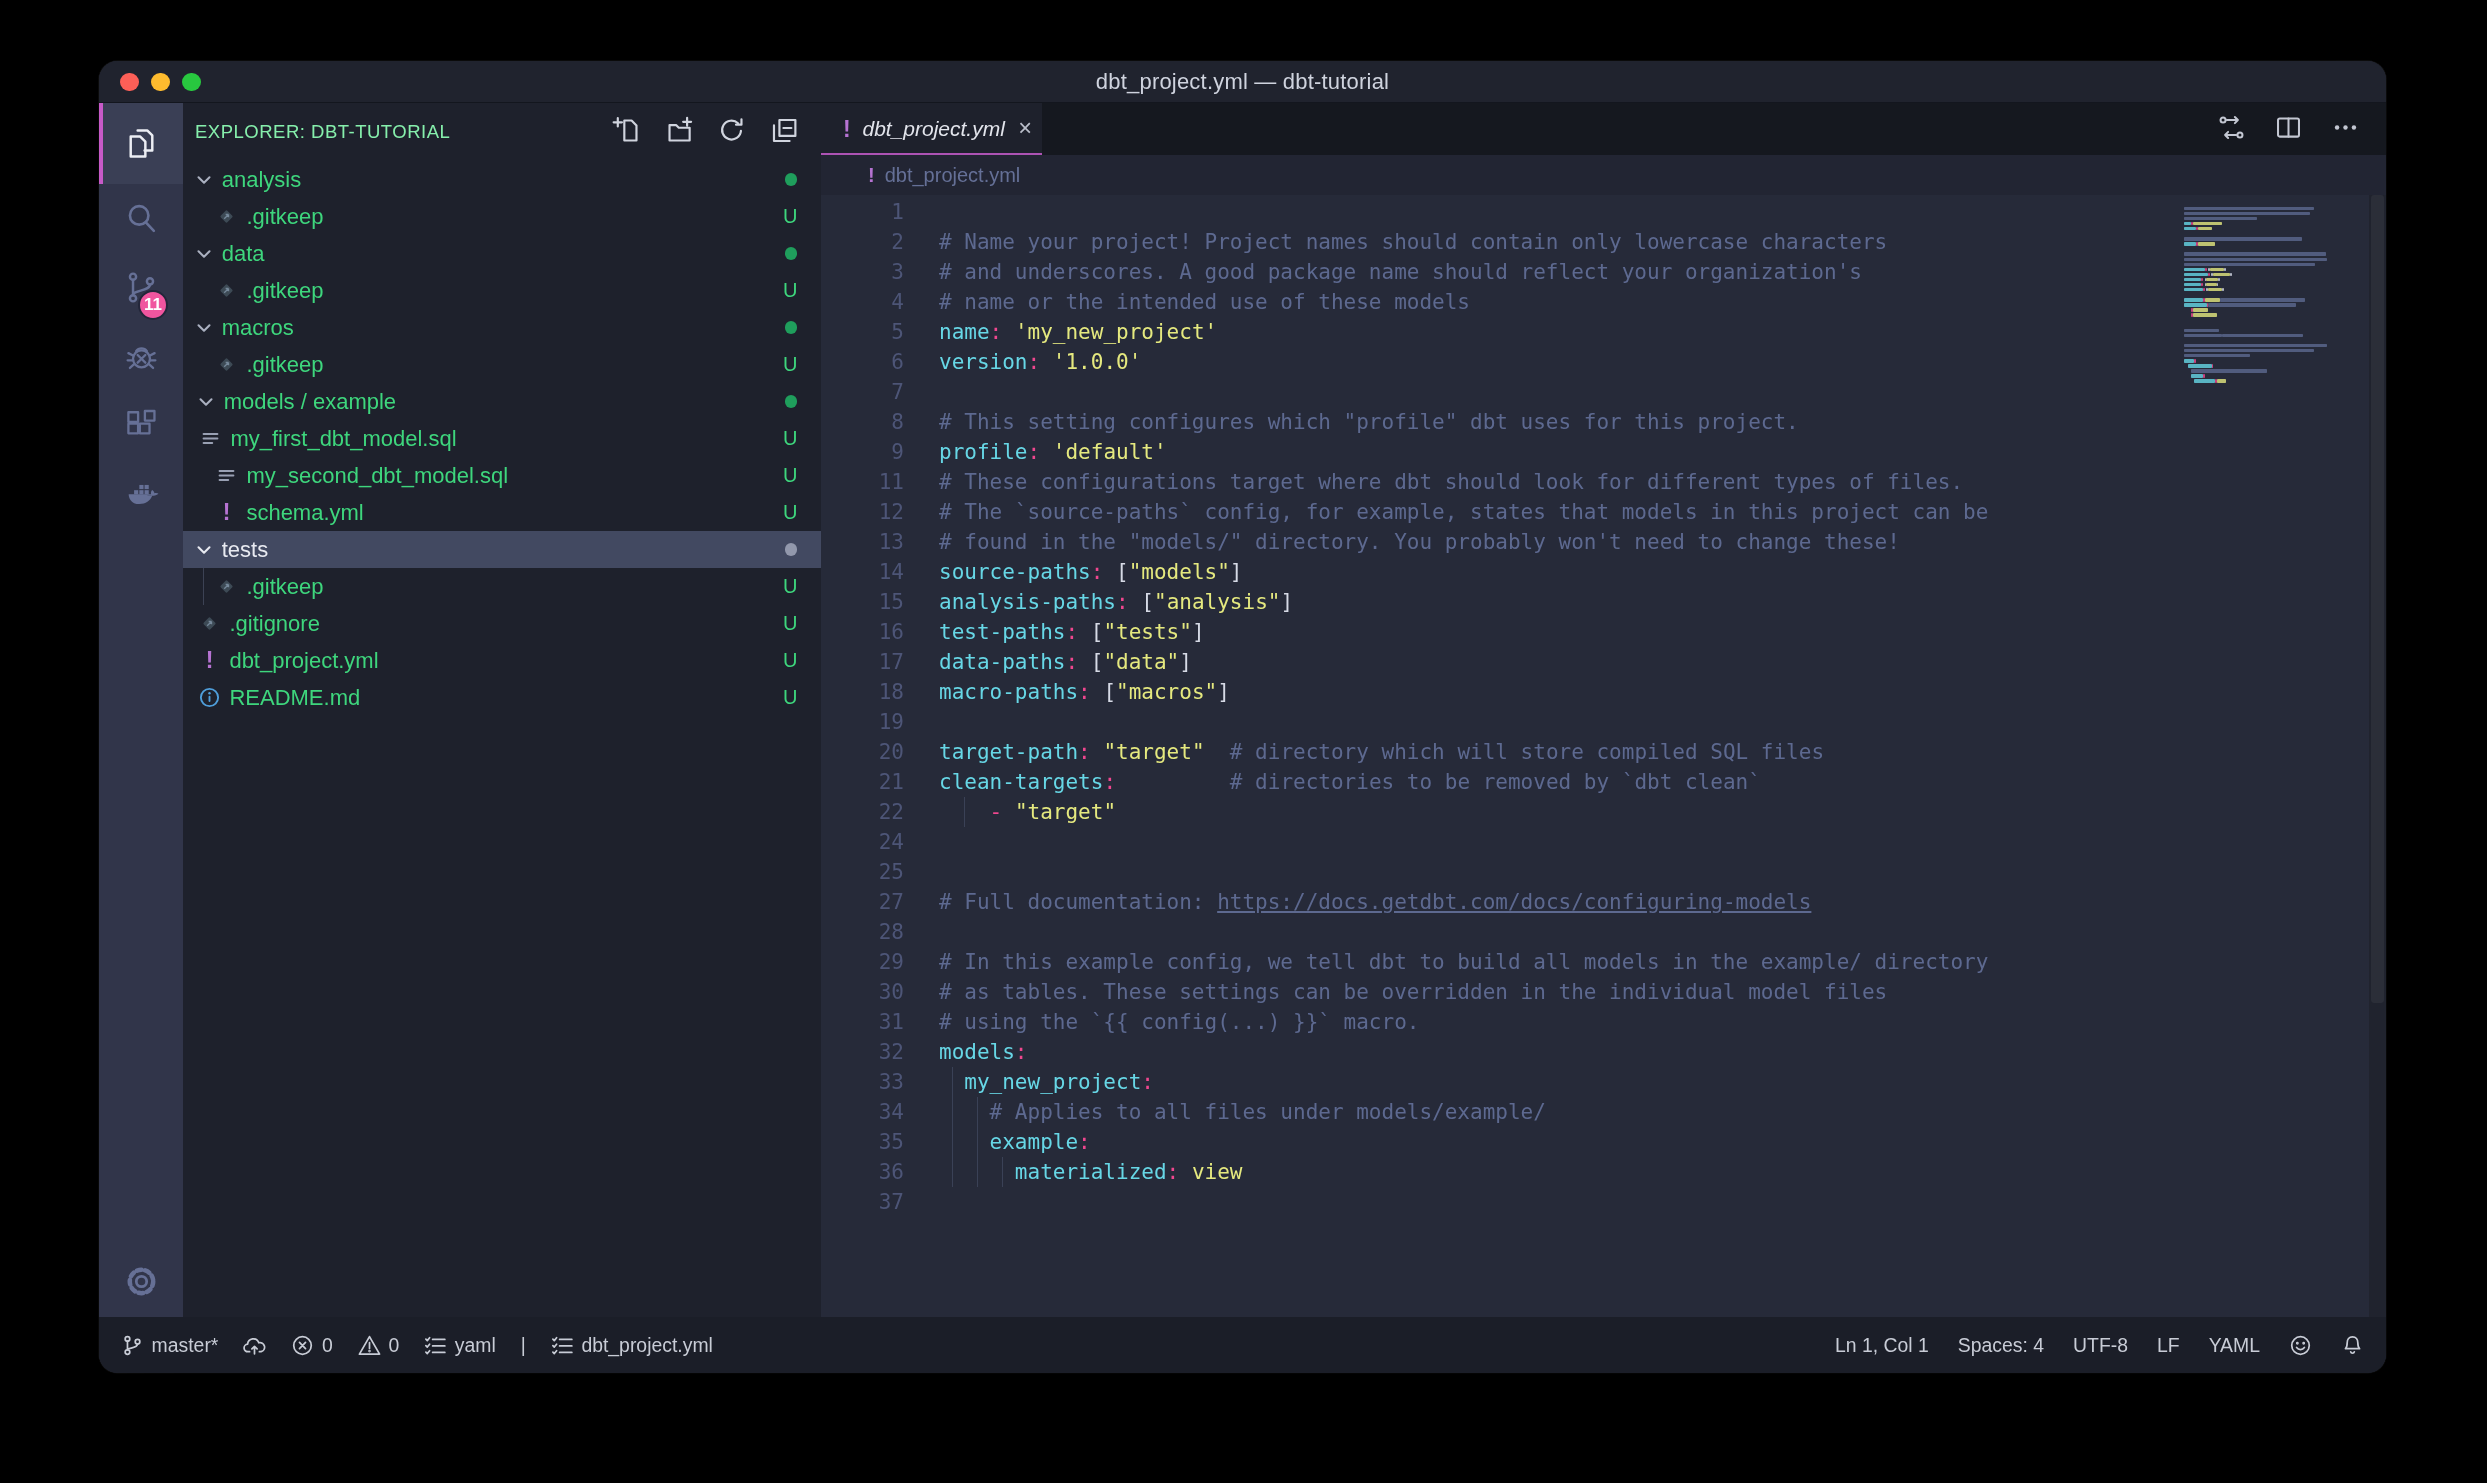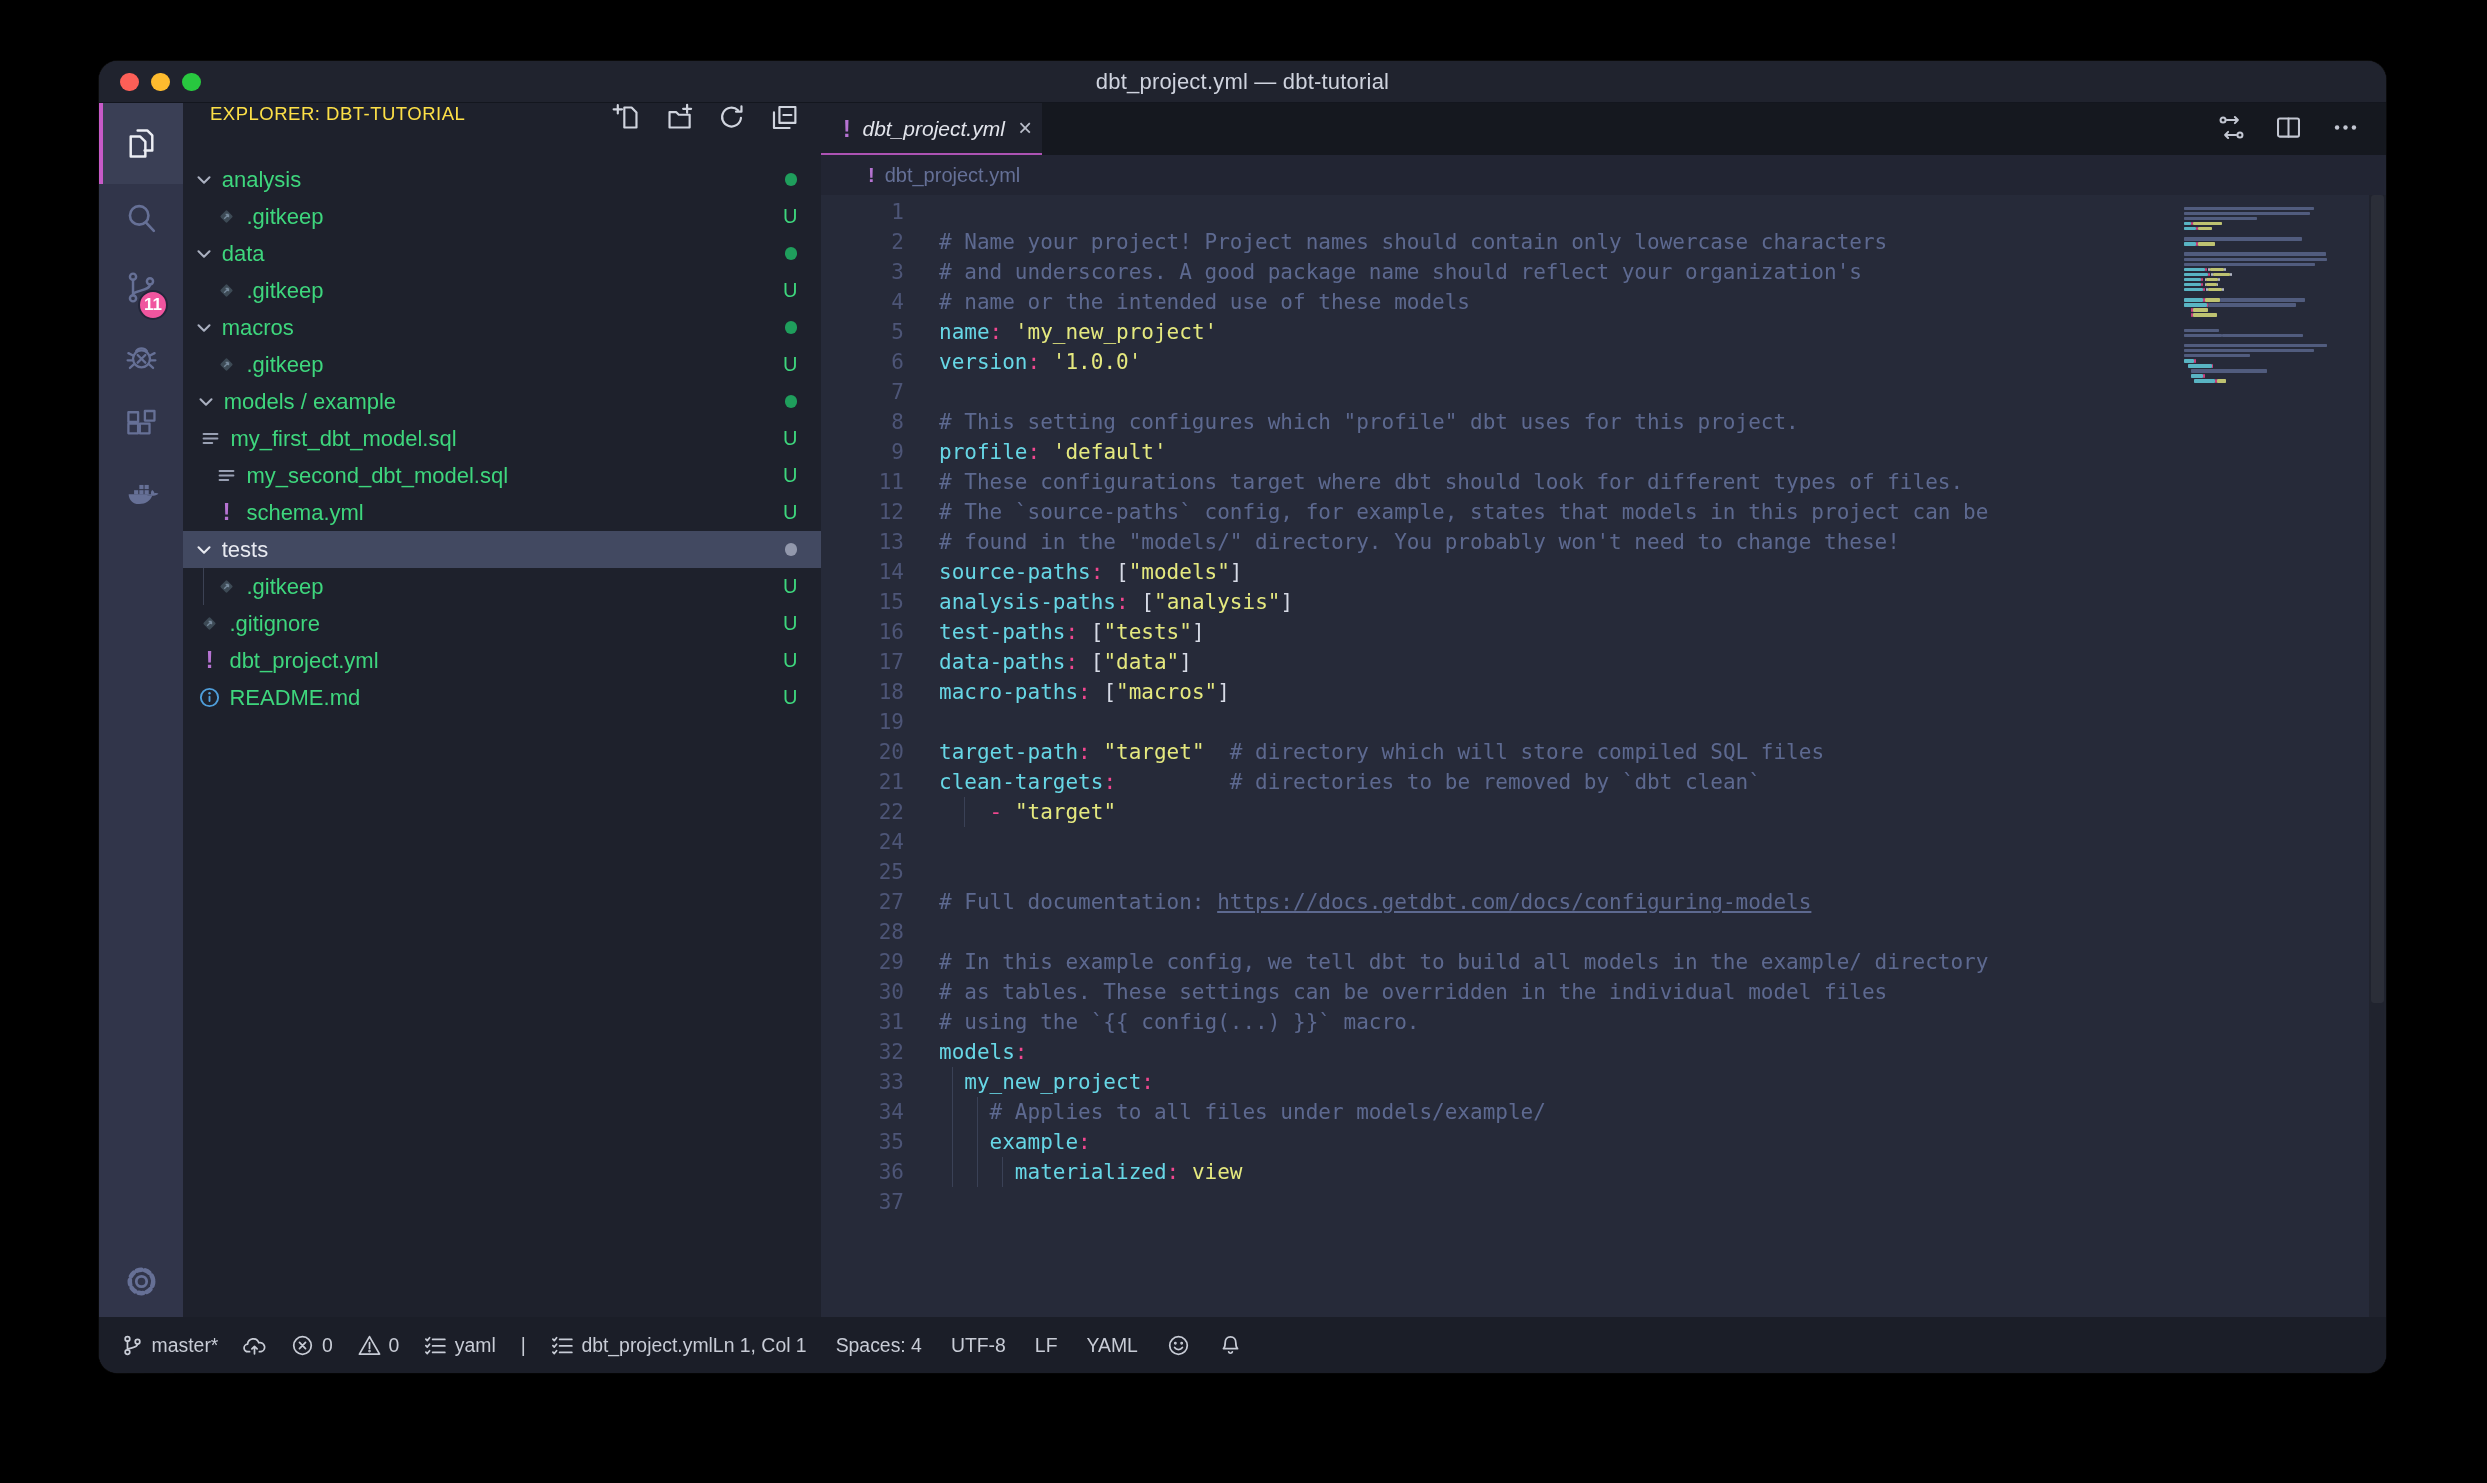"EXPLORER: DBT-TUTORIAL" .sidebar-header { align-items: flex-start -> center; color: #fde047 -> #86efac; padding: 0 22px 0 27px -> 0 22px 0 12px }
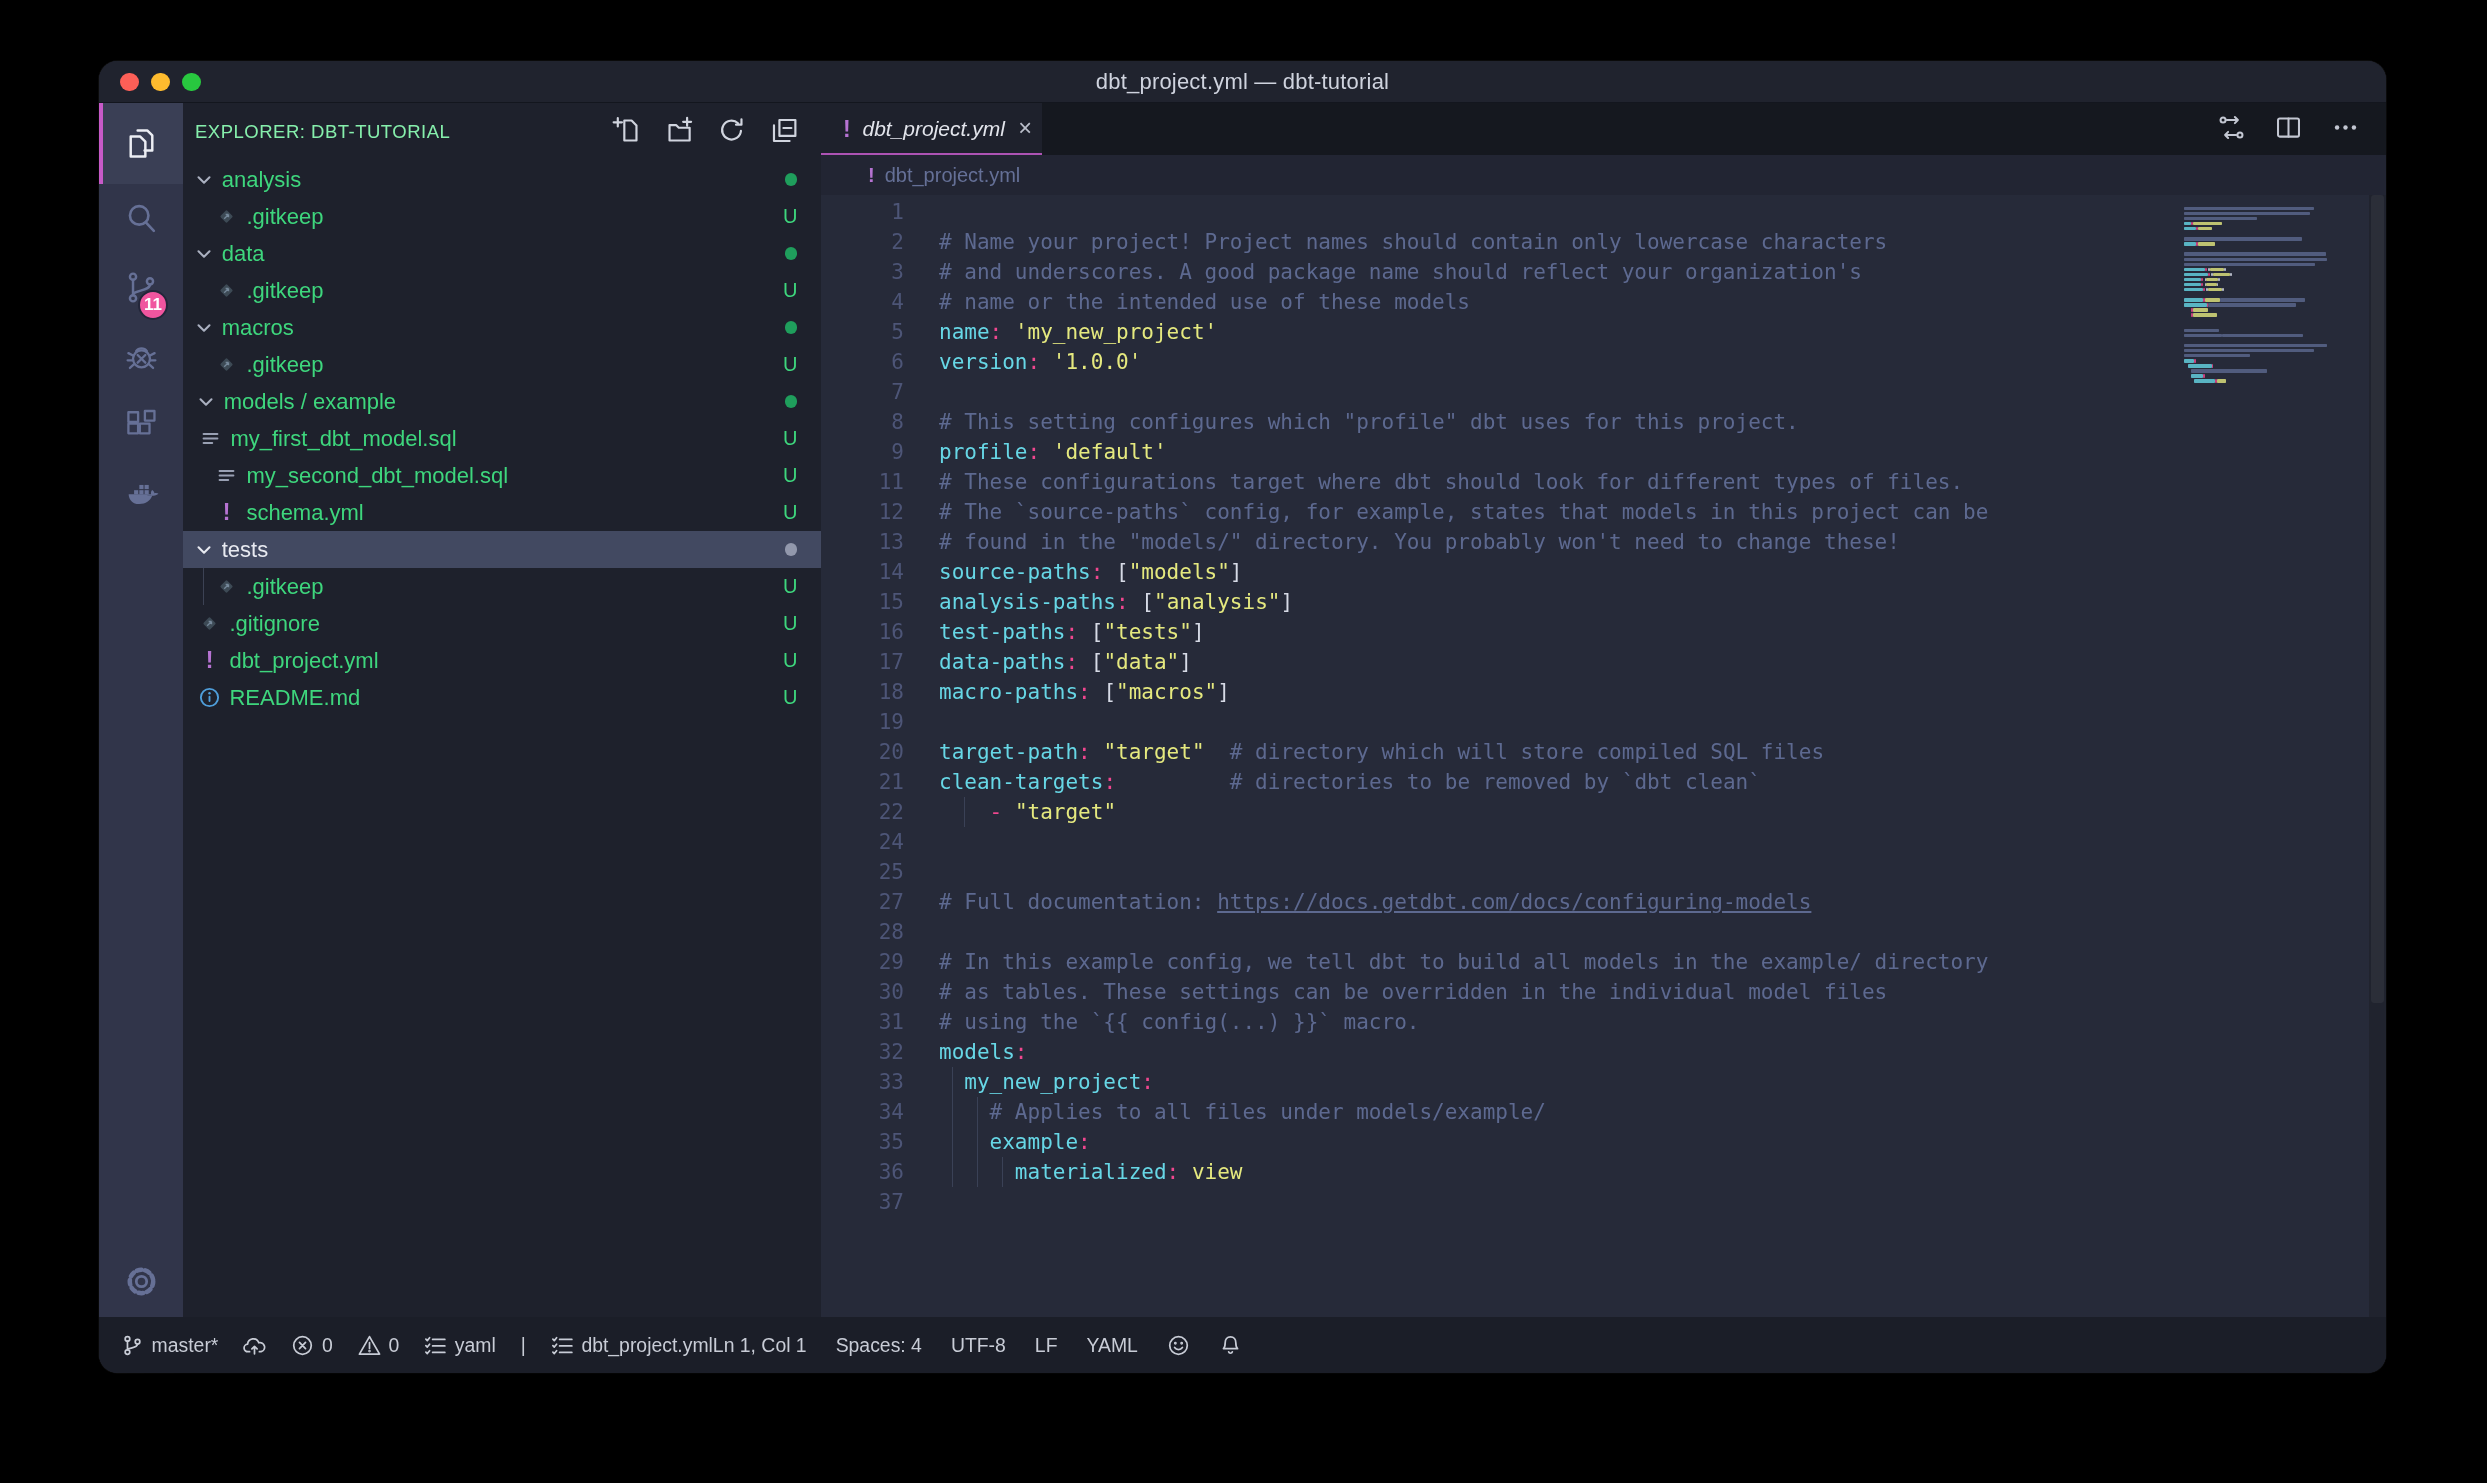"master*" .statusbar { justify-content: none -> space-between }
